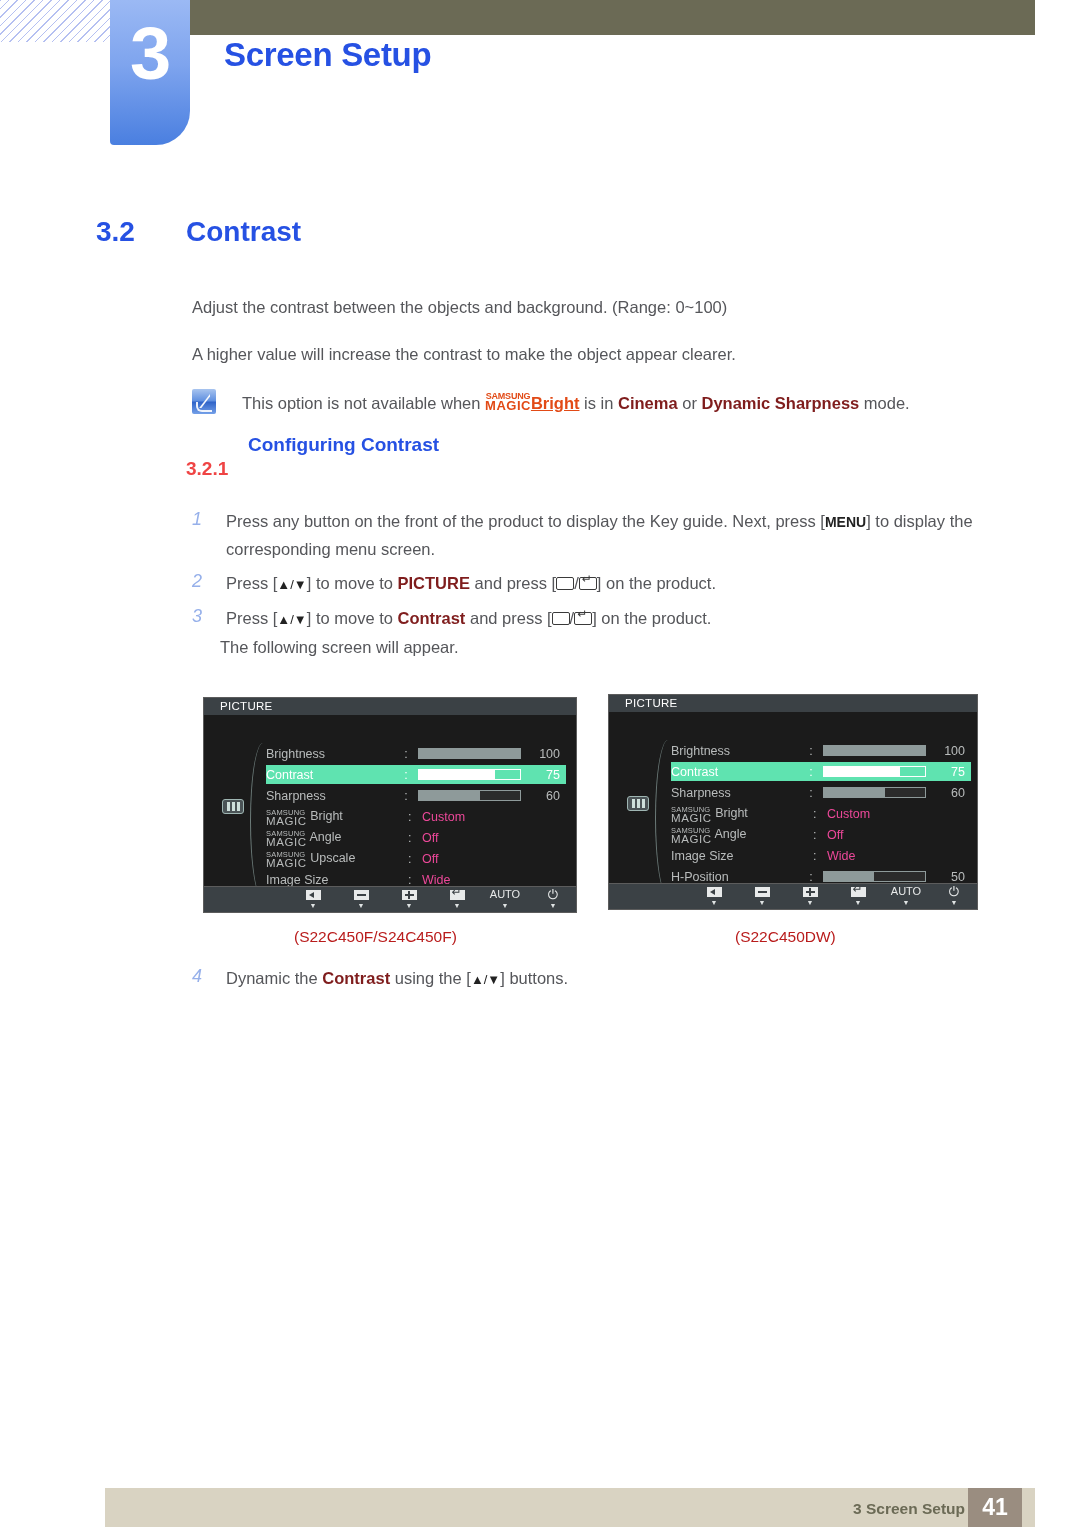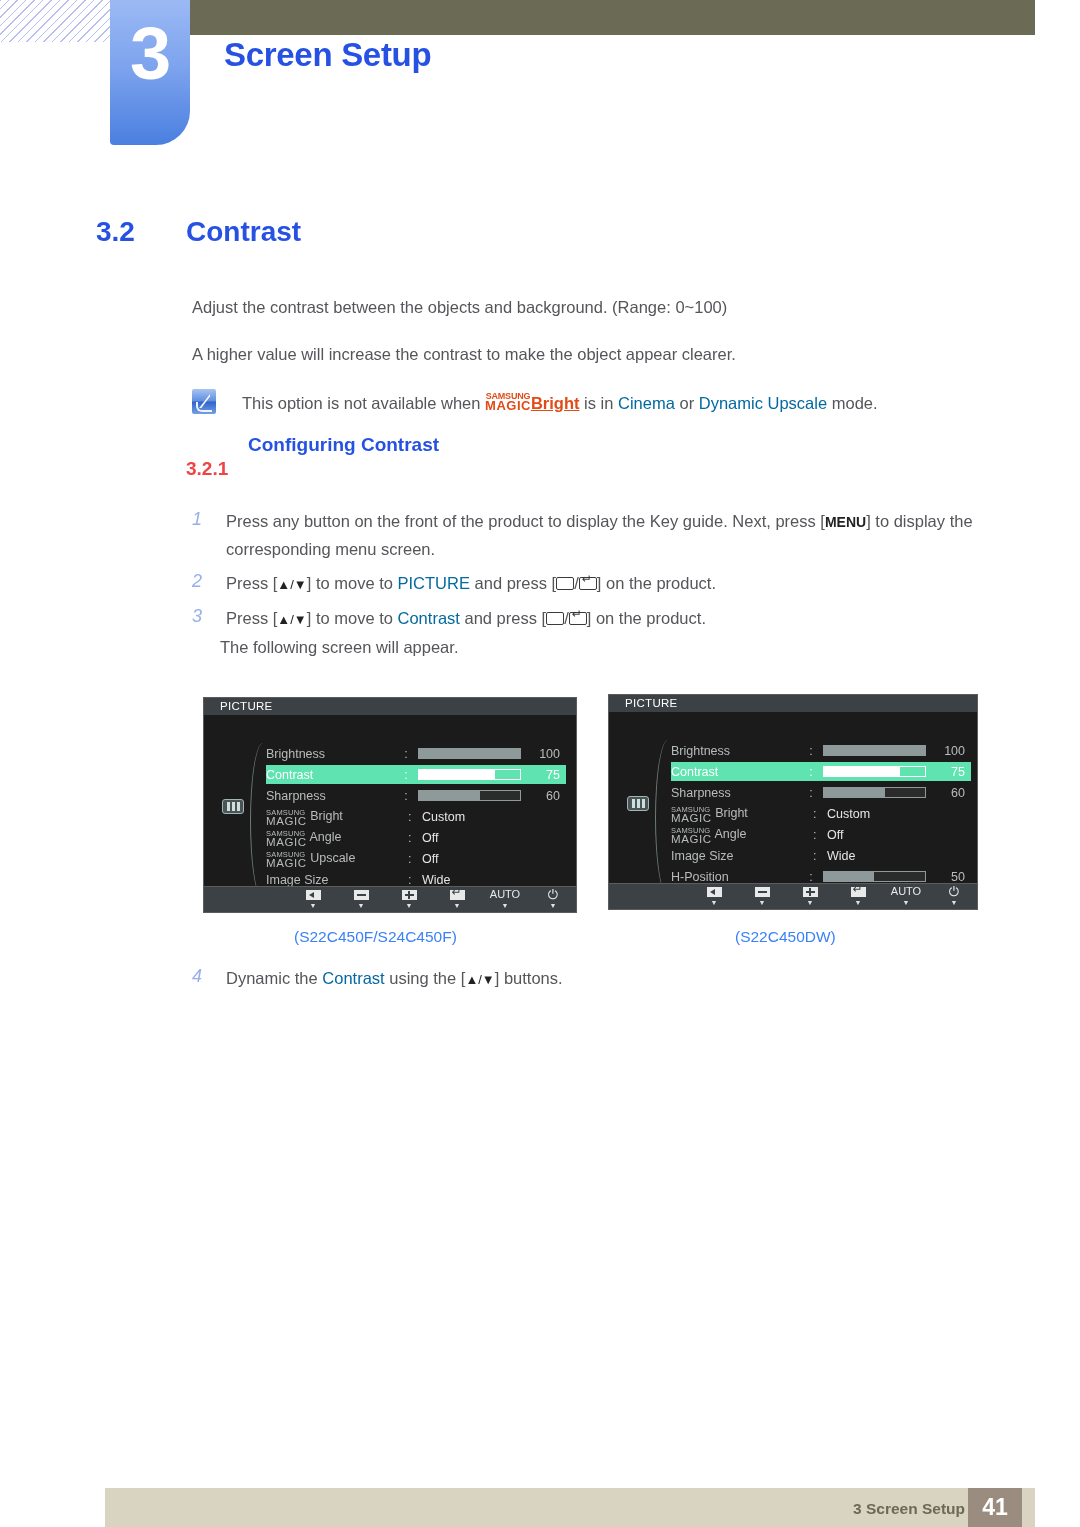"Cinema" .orange { color: #0369a1 -> #7f1d1d; font-weight: normal -> bold }
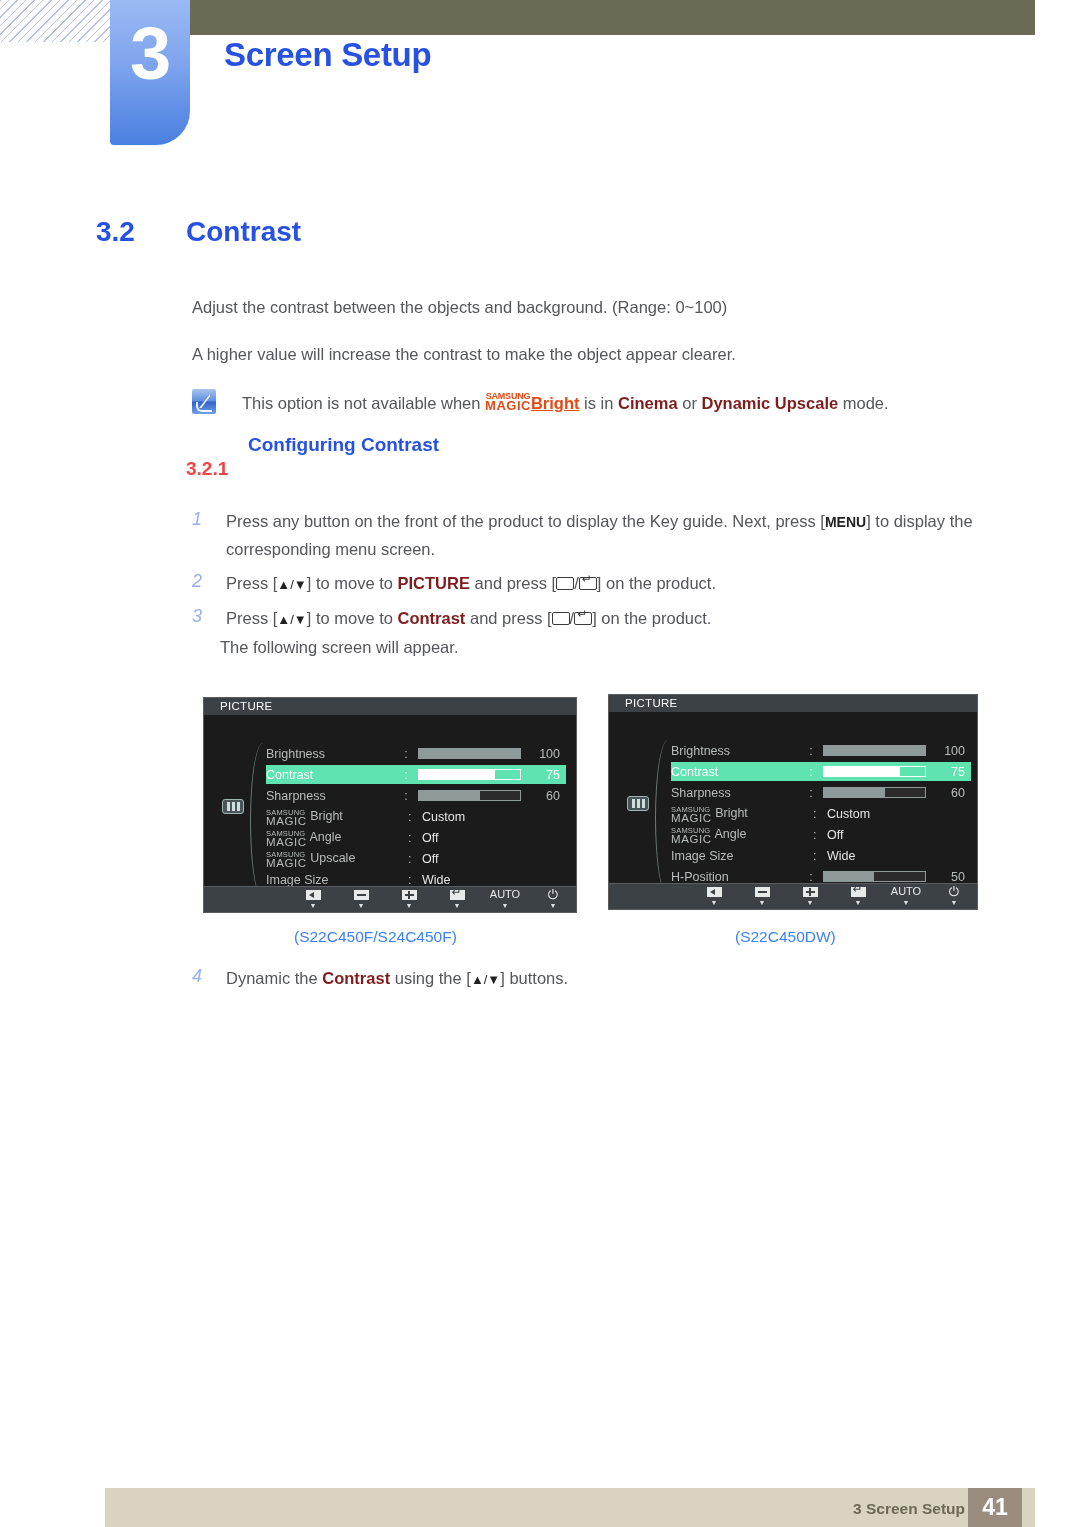"Dynamic Upscale" span.orange { text: Upscale -> Sharpness }
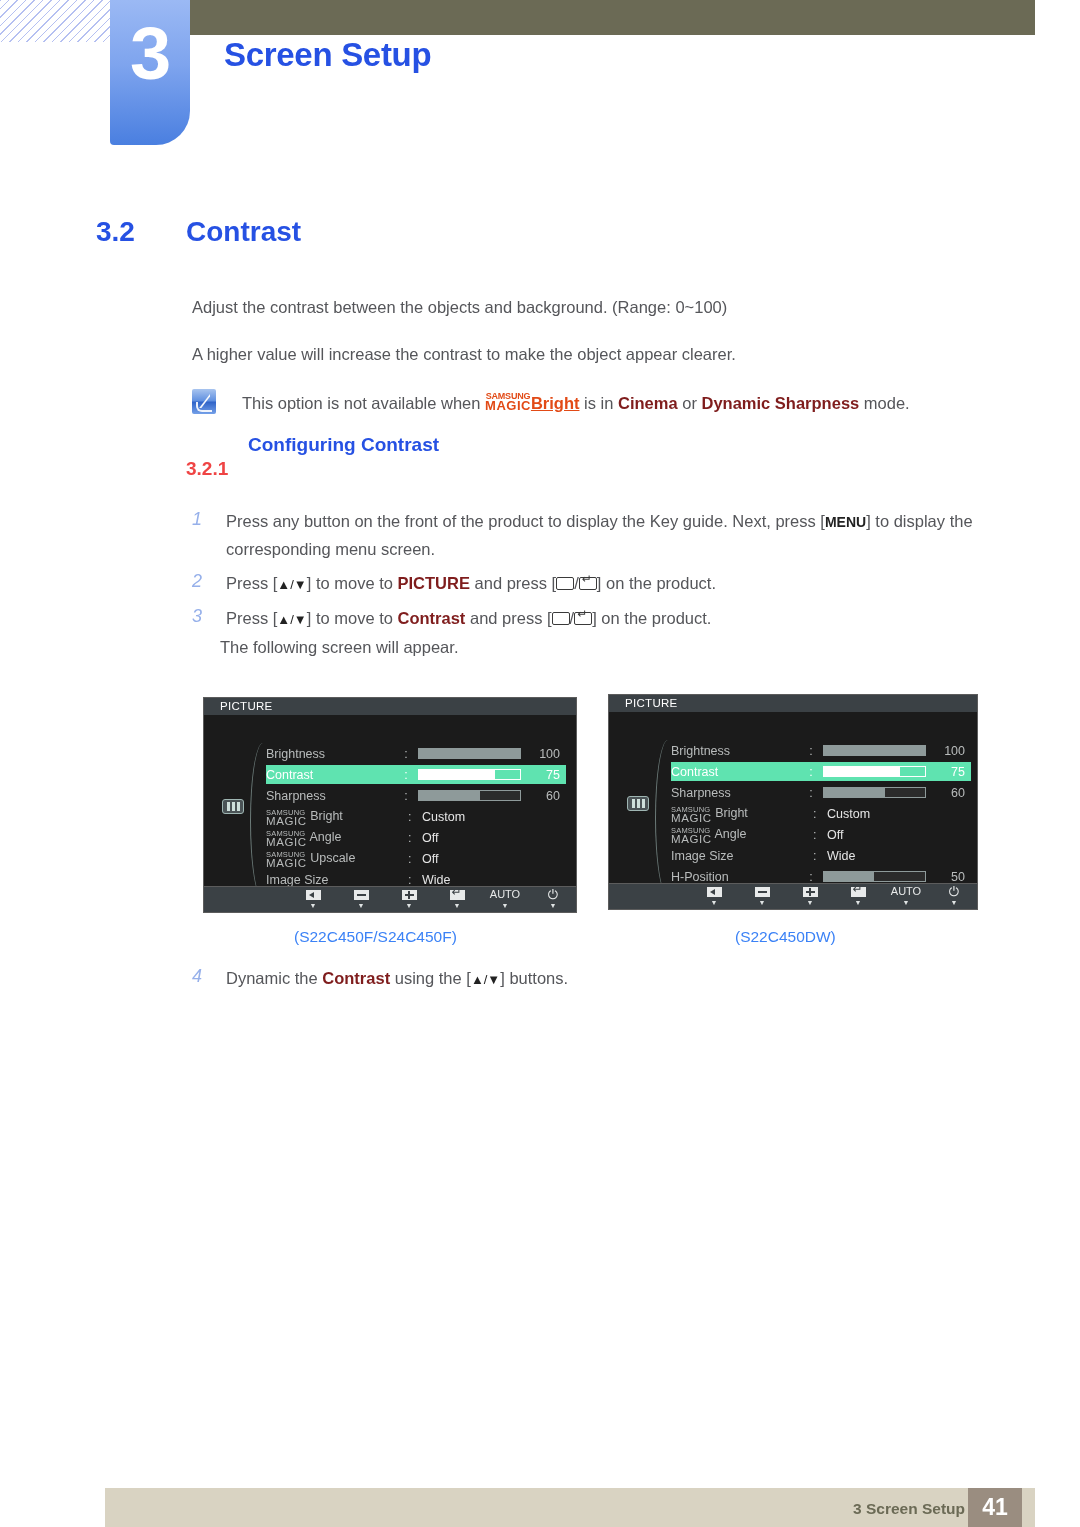"Custom" .osd-row .val { color: #e5e5e5 -> #ec4899 }
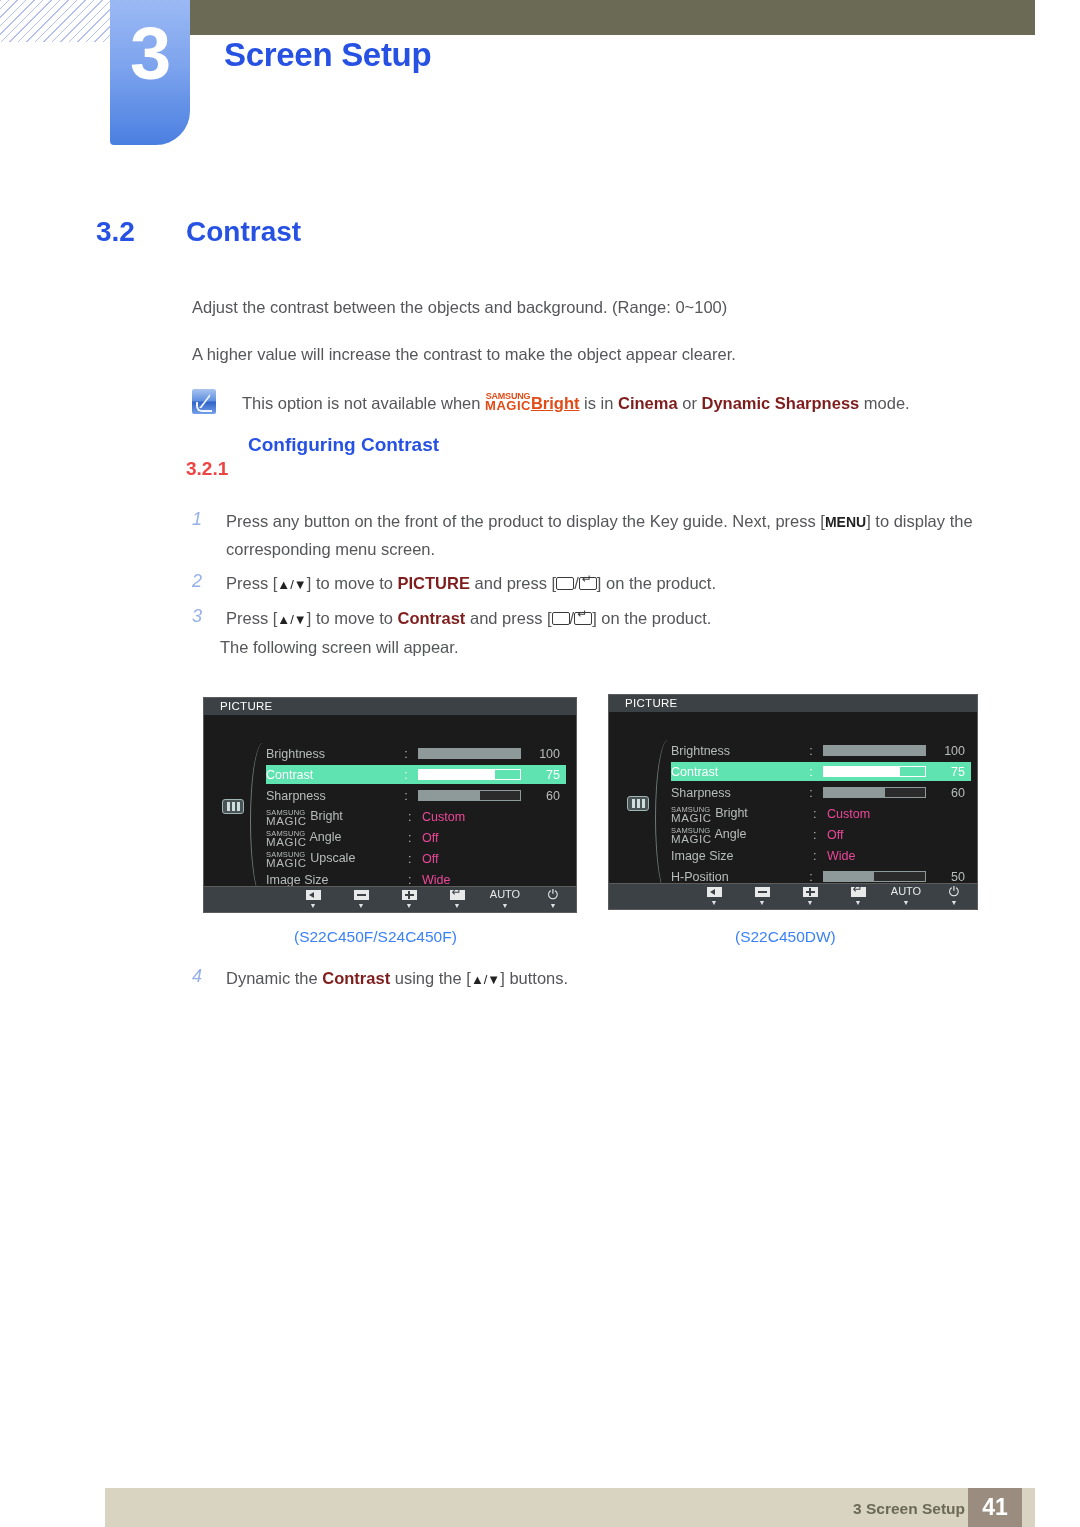"(S22C450F/S24C450F)" .caption { color: #3b82f6 -> #b91c1c }
